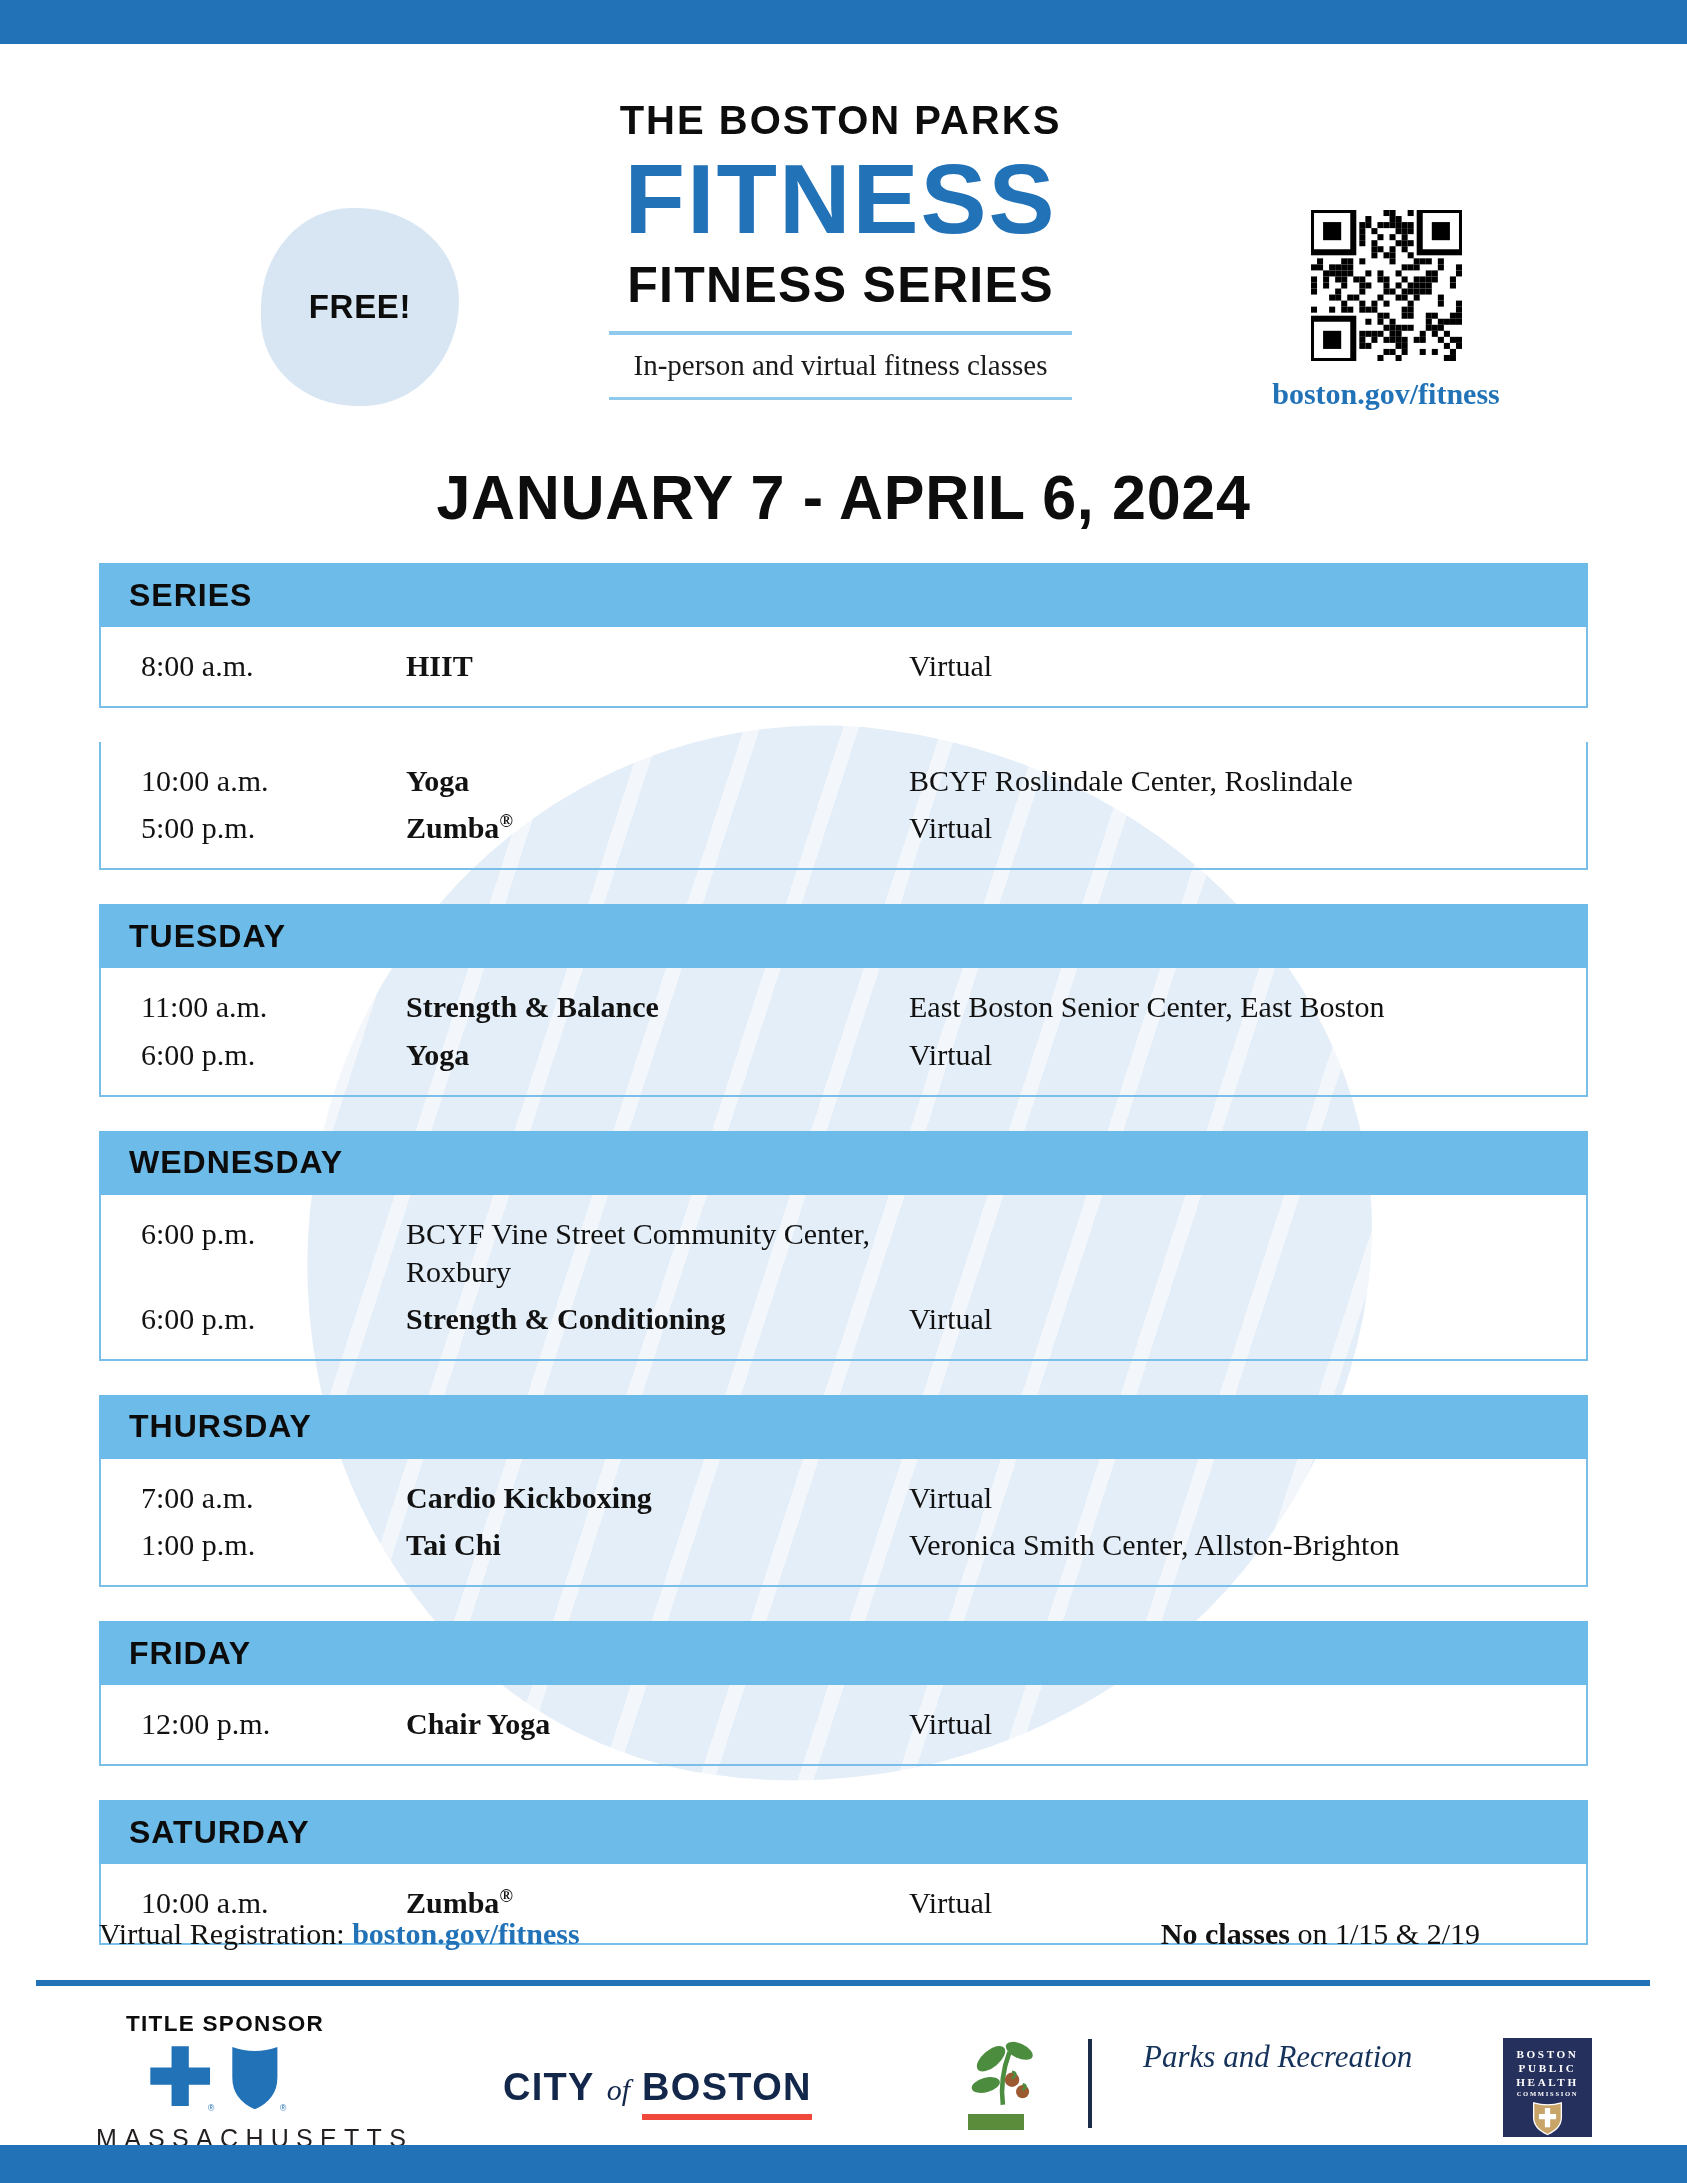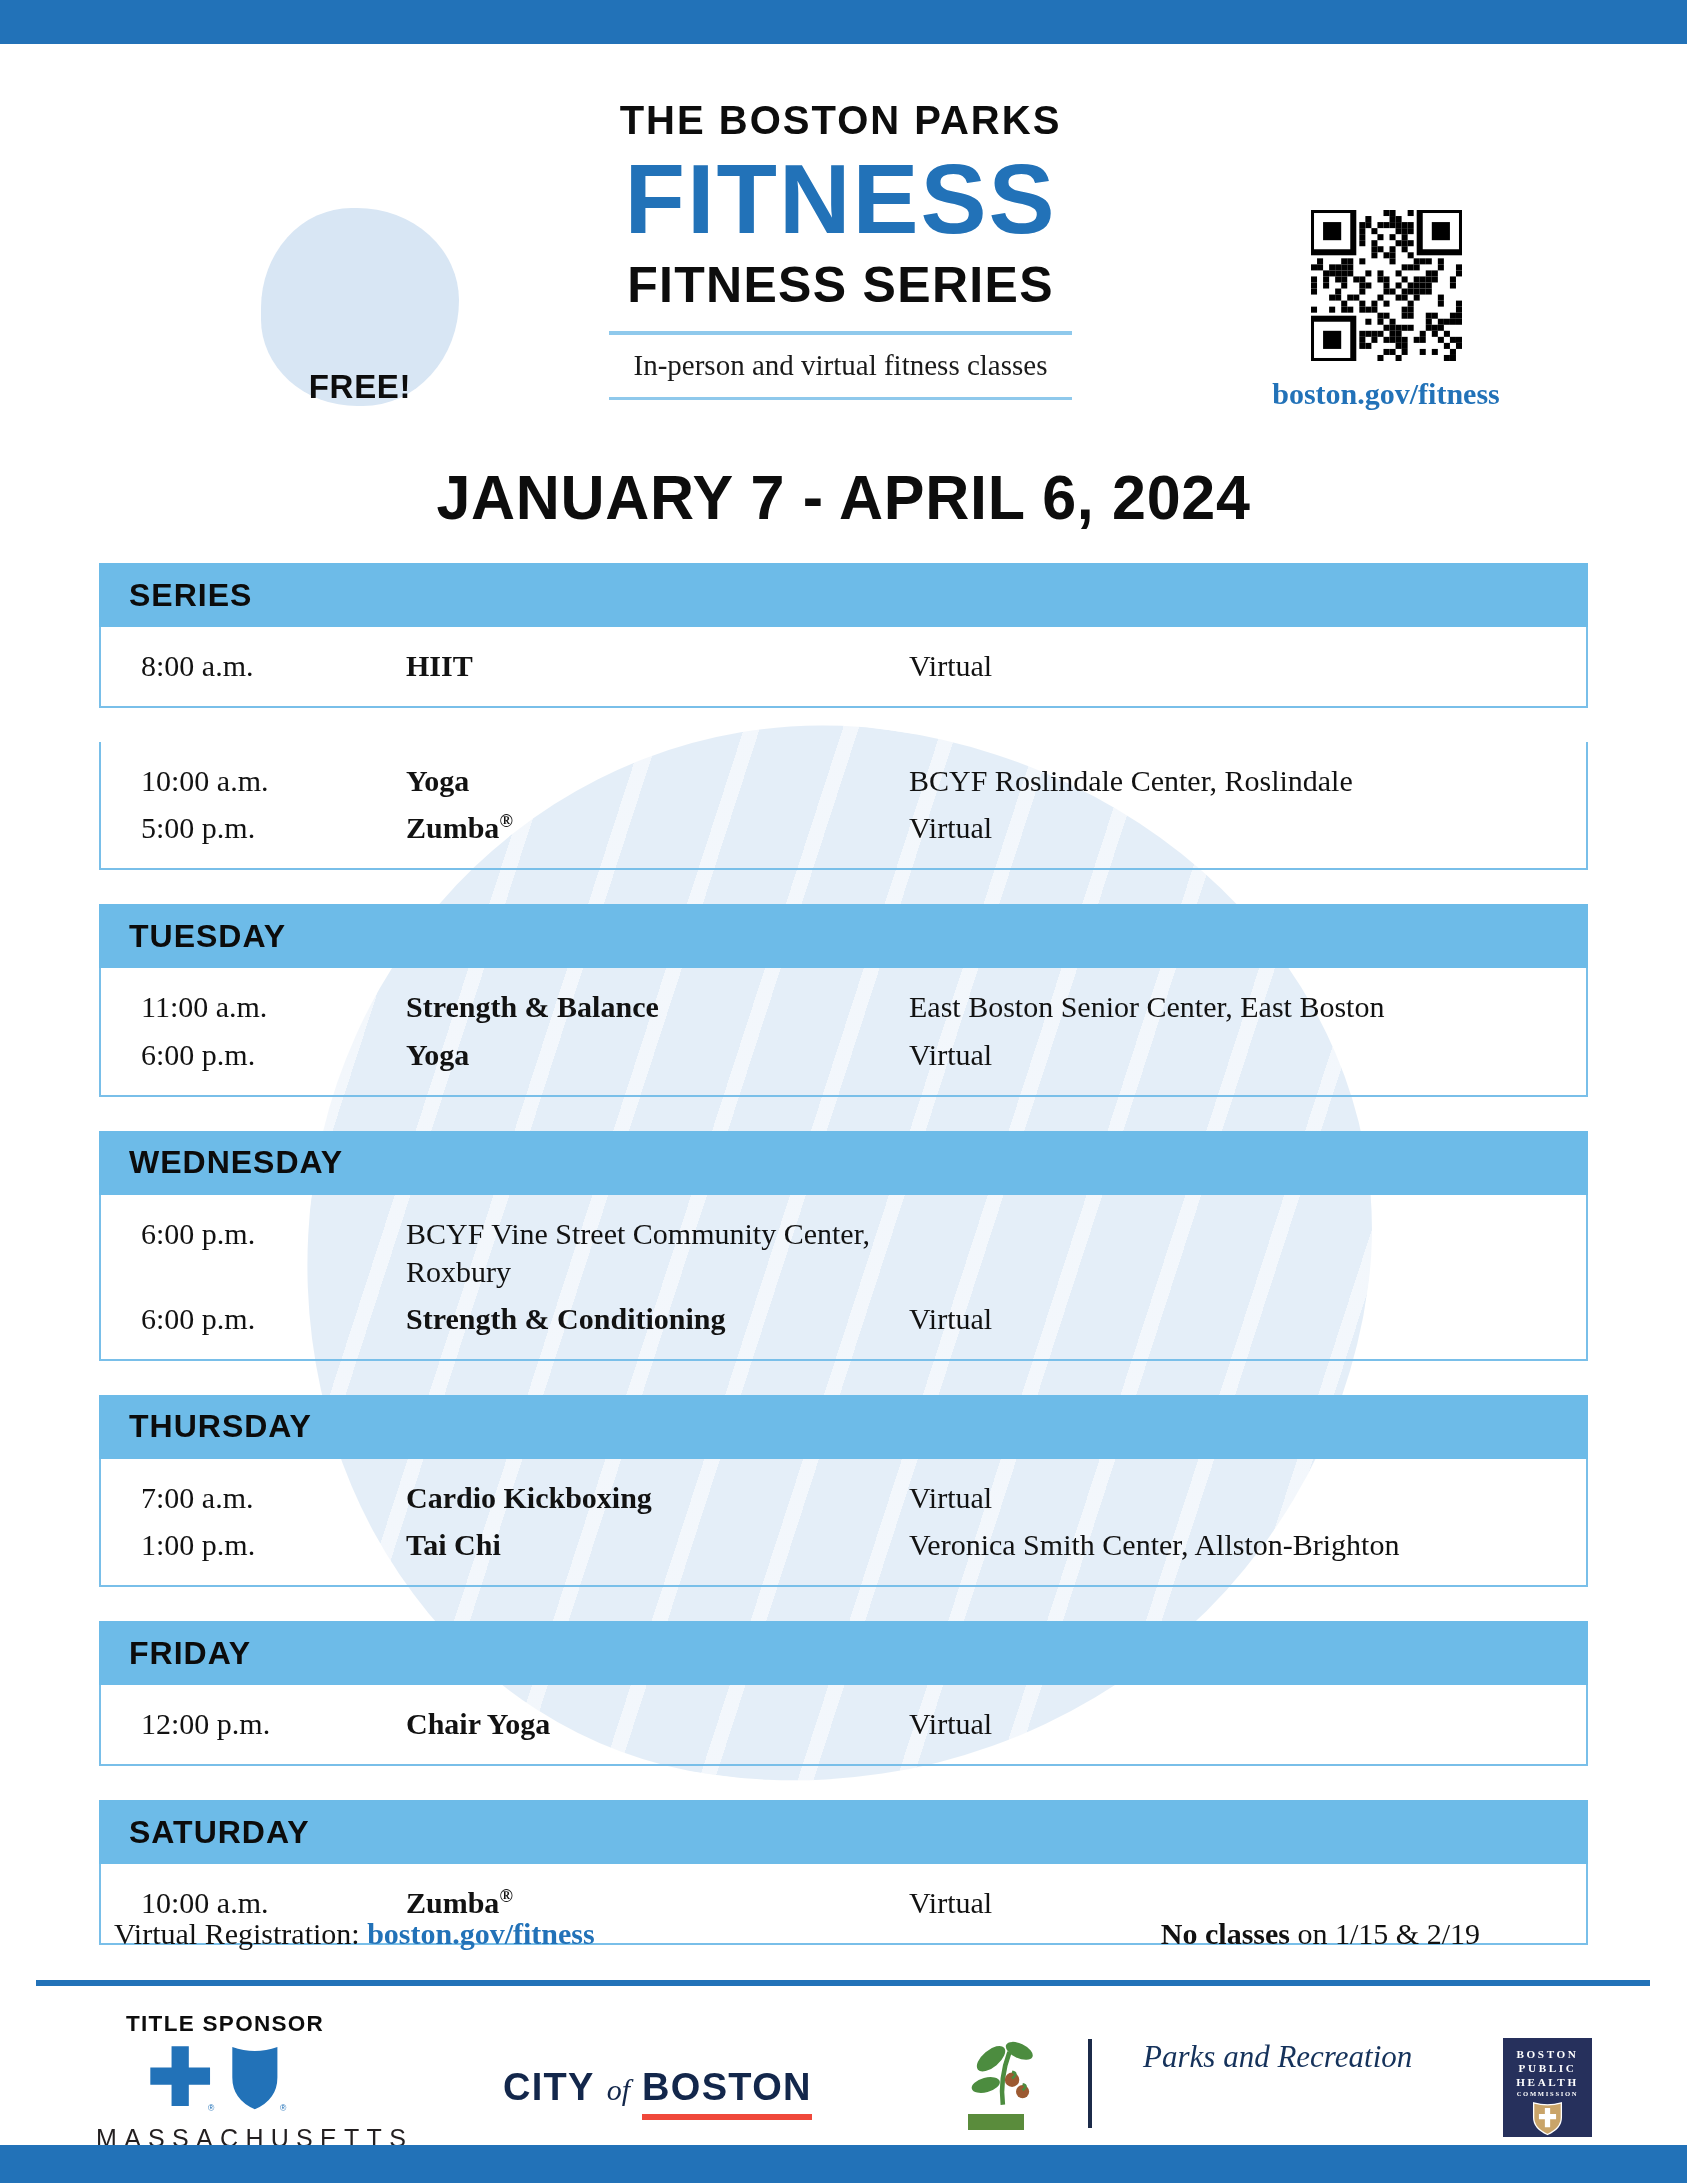"FREE!" .free-badge { align-items: flex-end -> center }
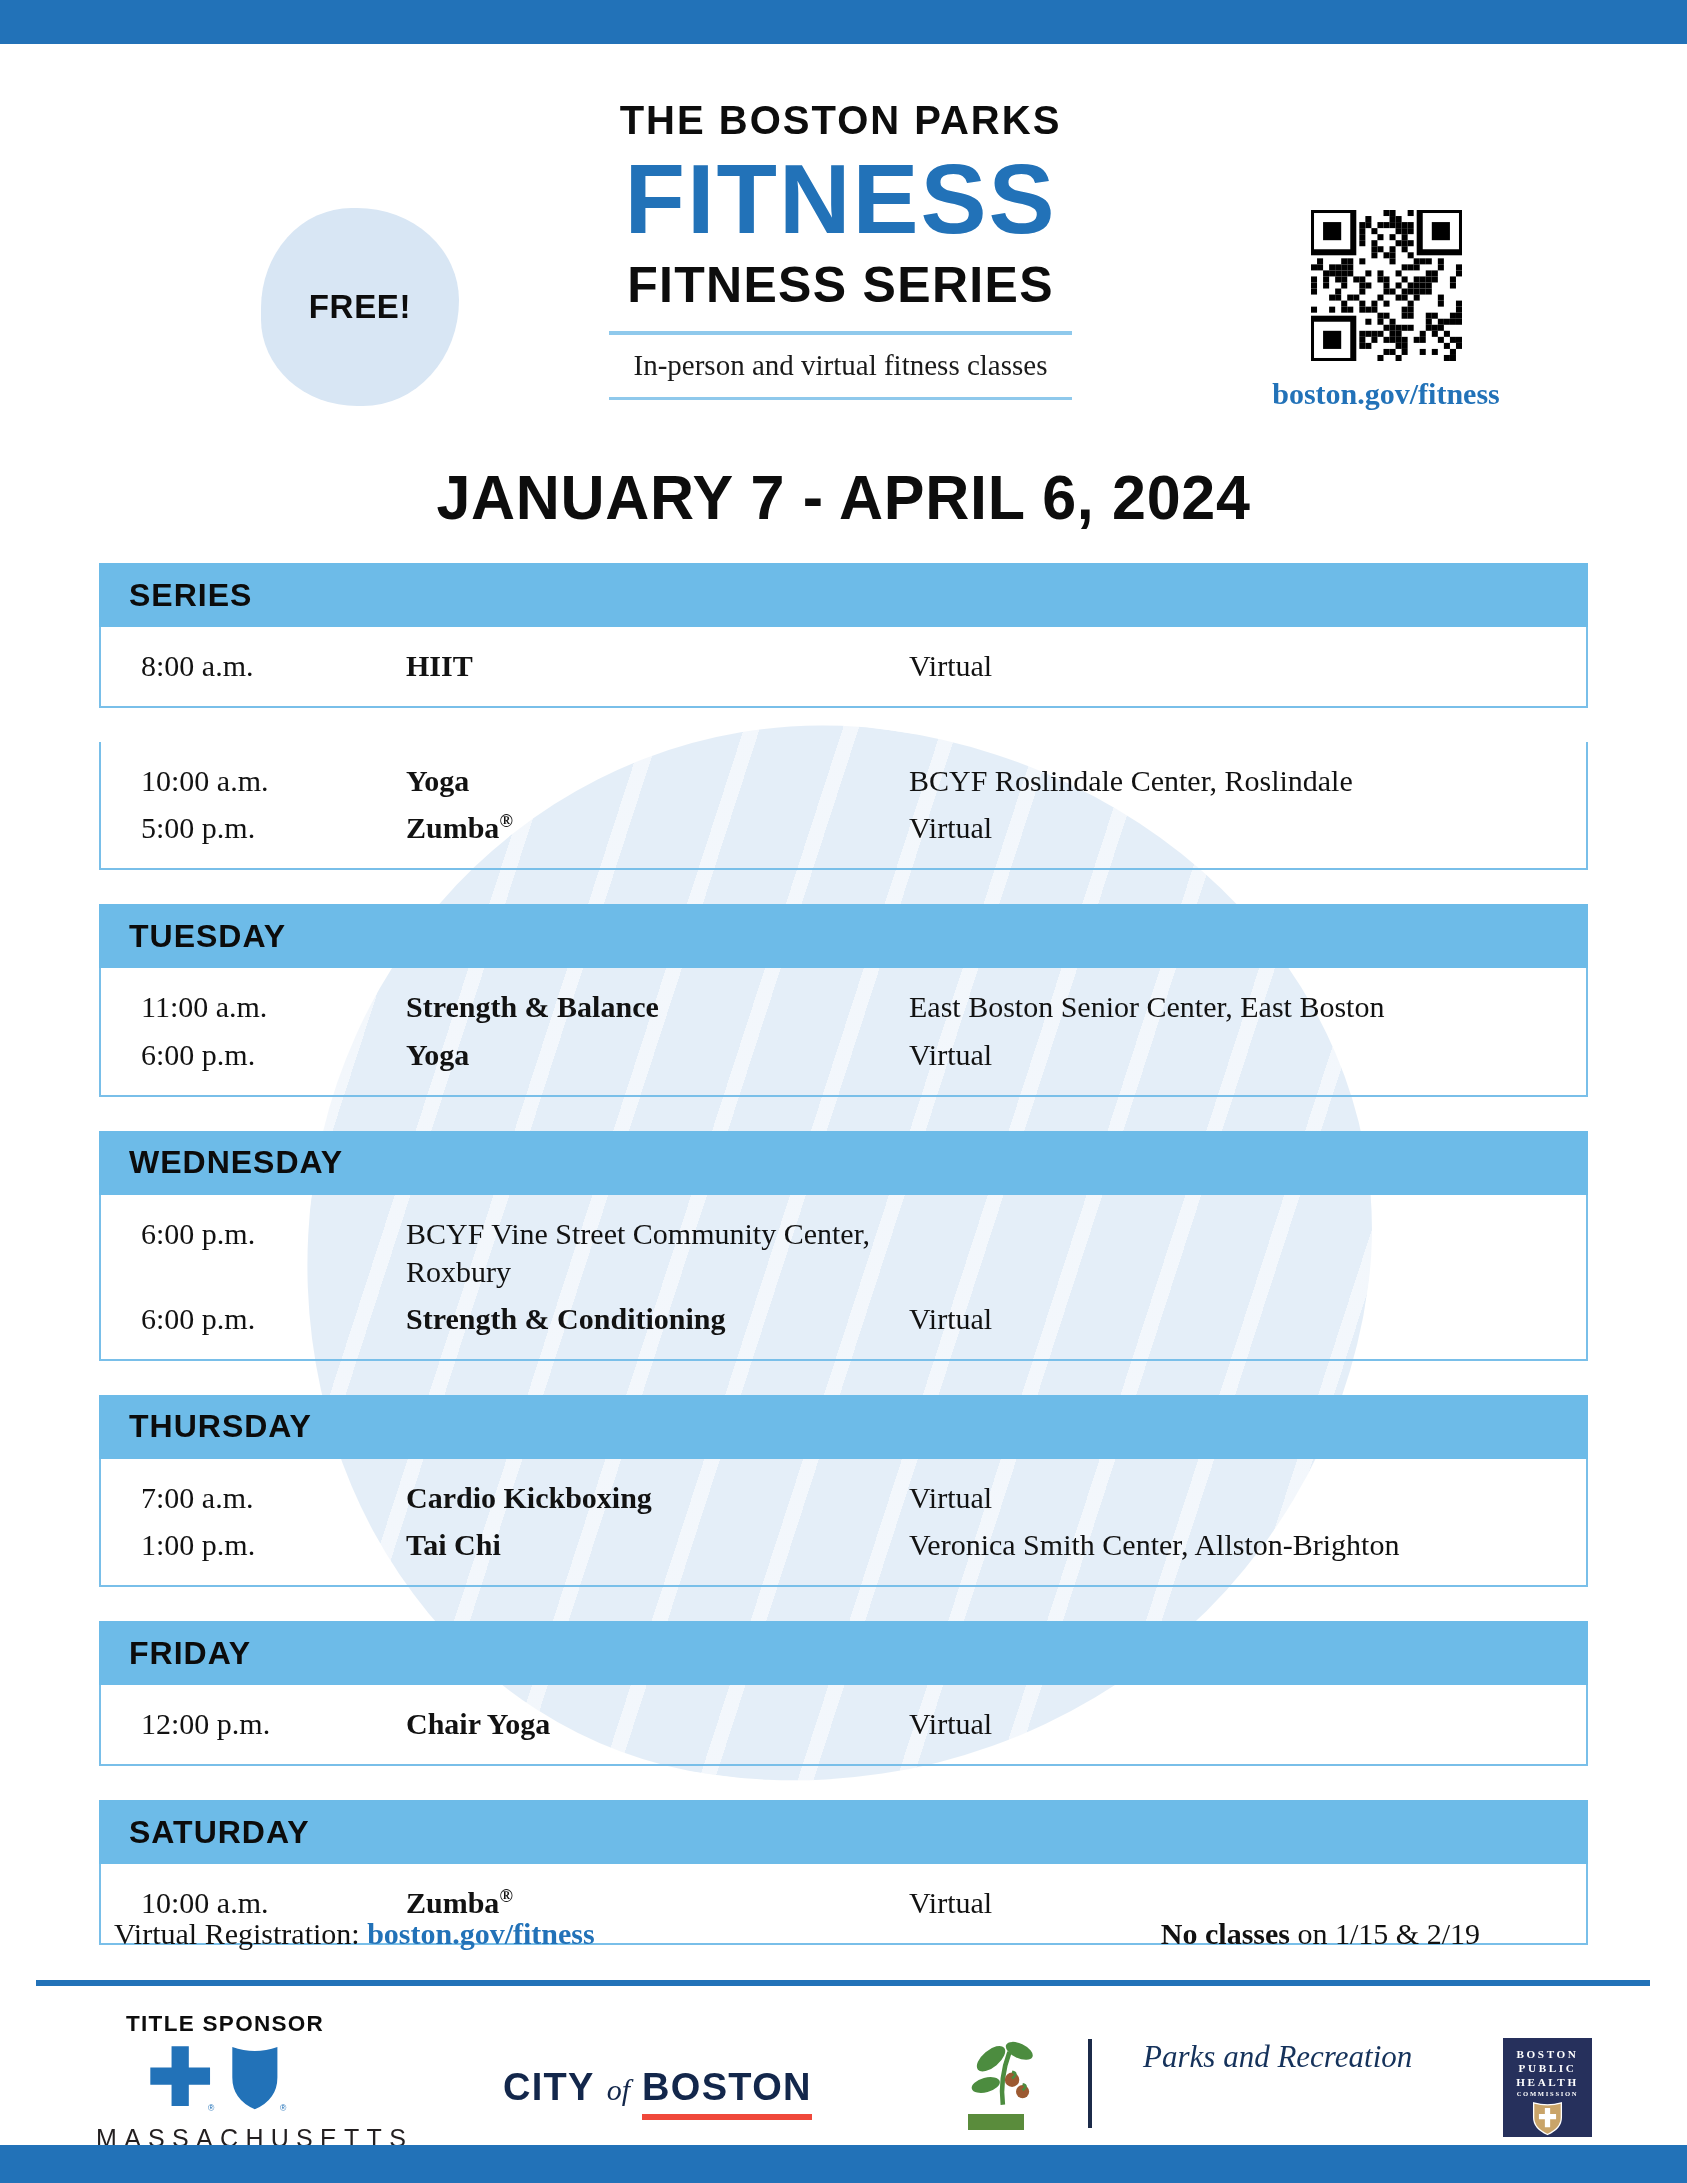"Virtual Registration: boston.gov/fitness" .footer { padding-left: 15px -> none }
